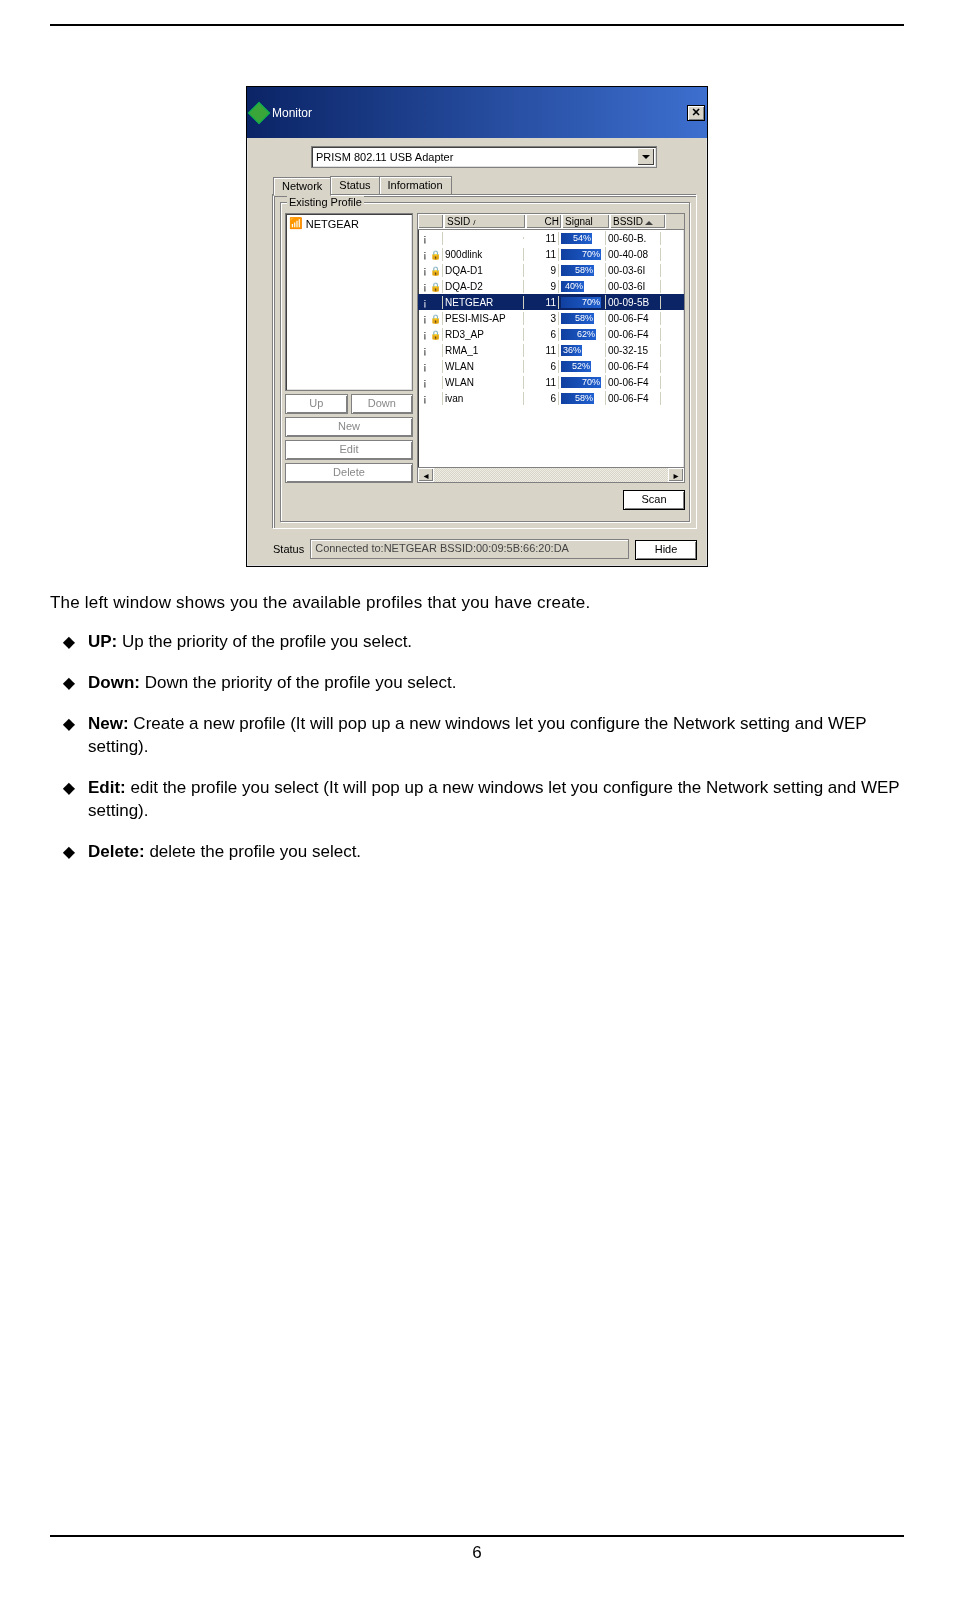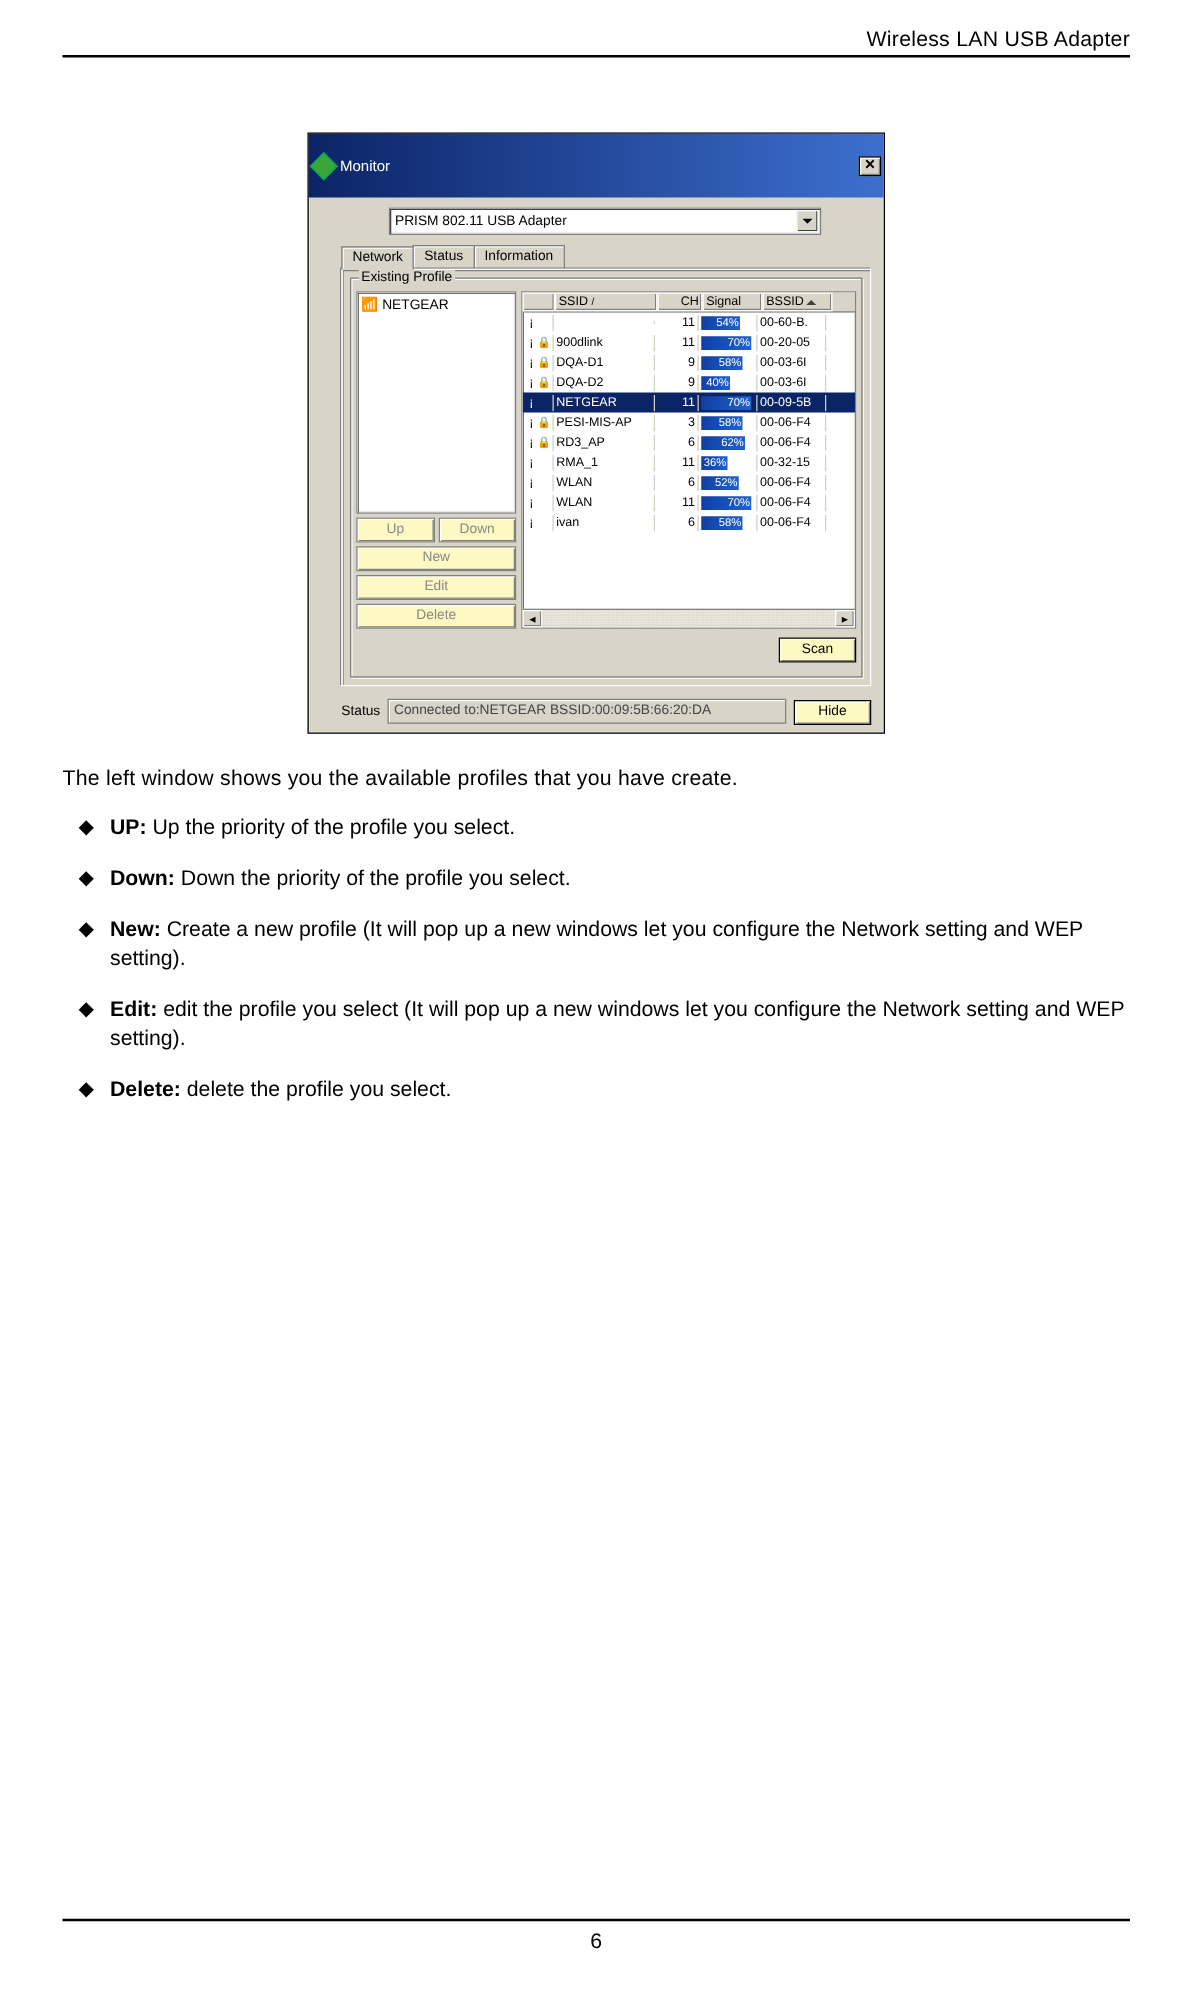"Wireless LAN USB Adapter" div.header-title { html: <div>Wireless LAN USB Adapter</div> -> none }
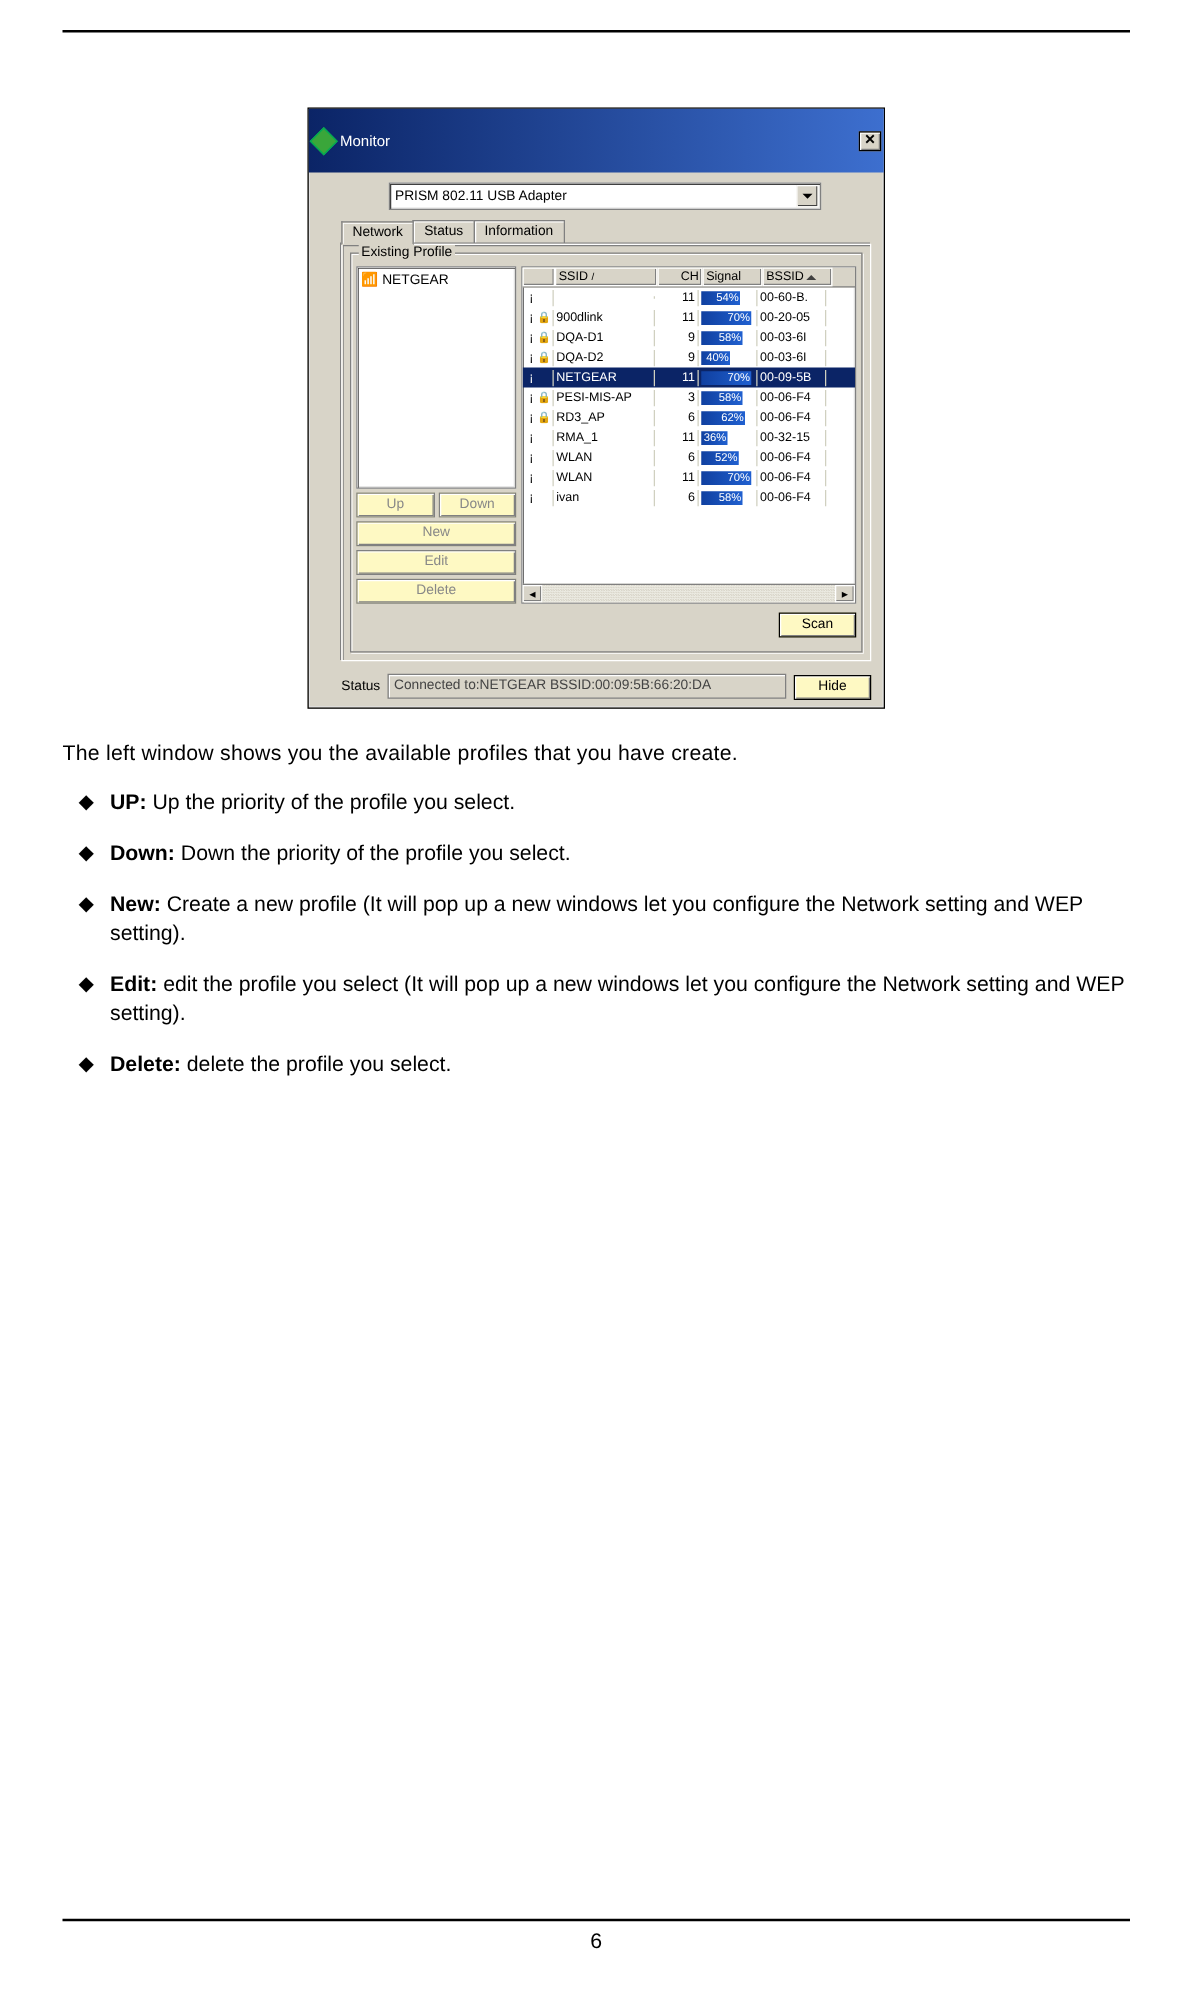"00-20-05" div.c-bssid { text: 00-20-05 -> 00-40-08 }
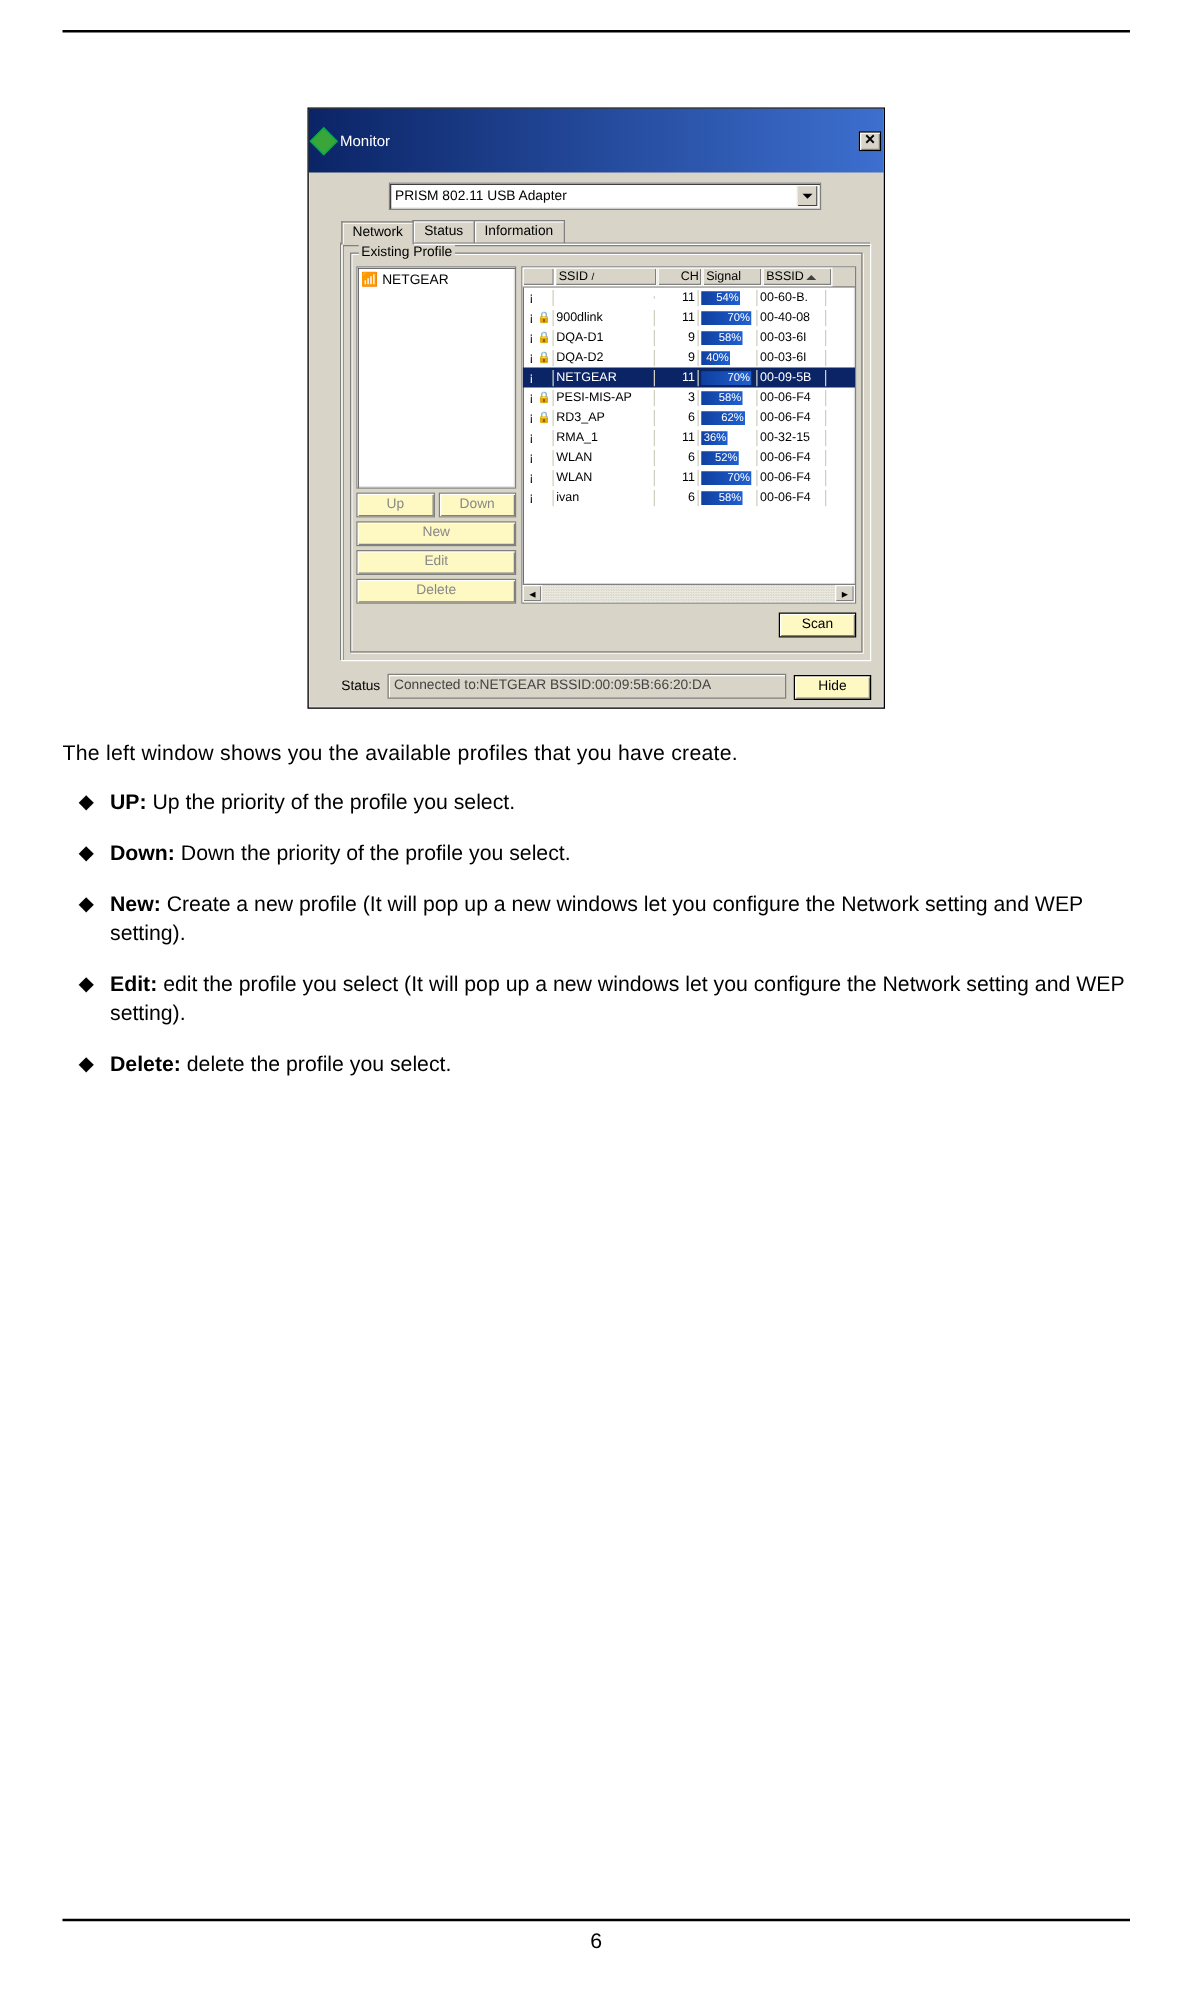"Up" .btn { background: #fef9c3 -> #ffffff }
